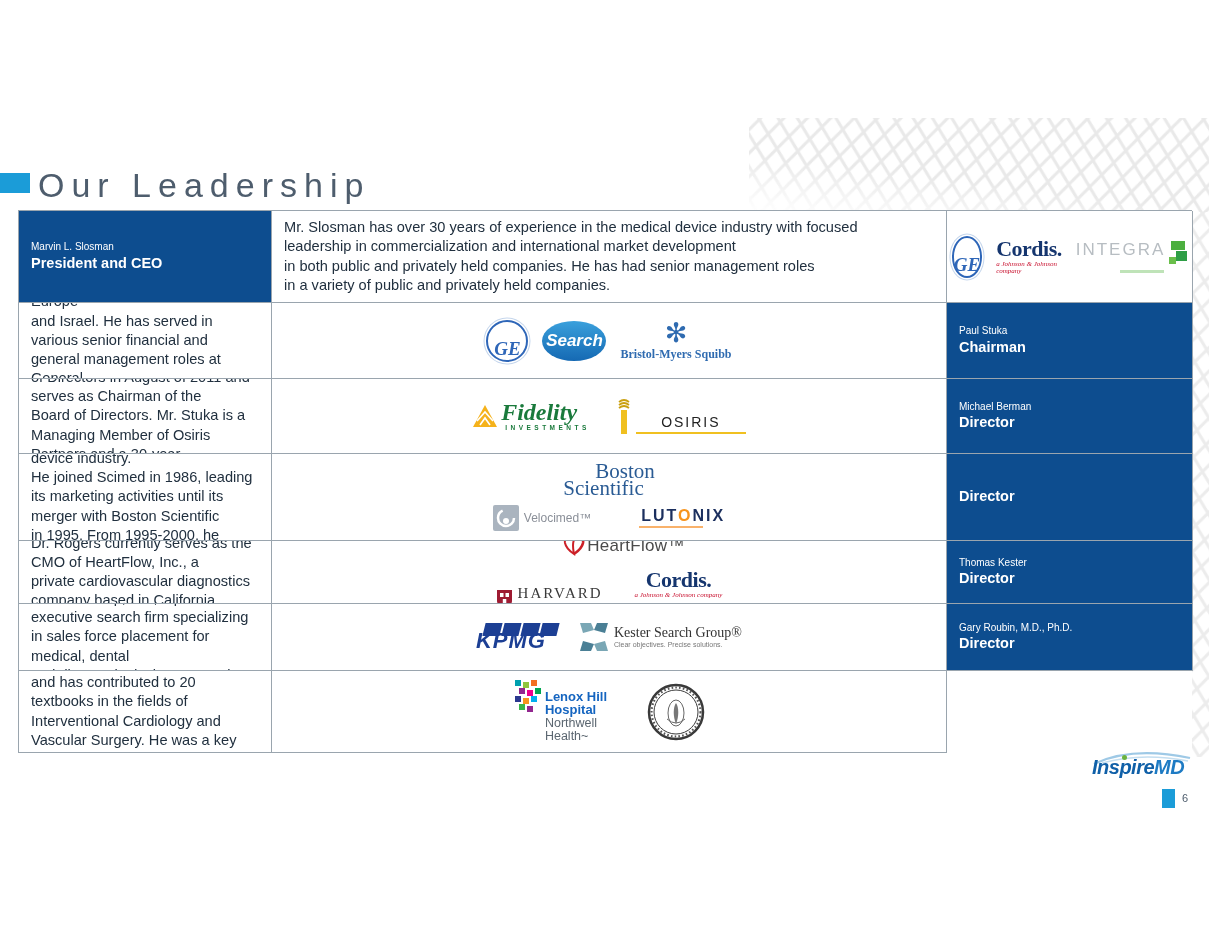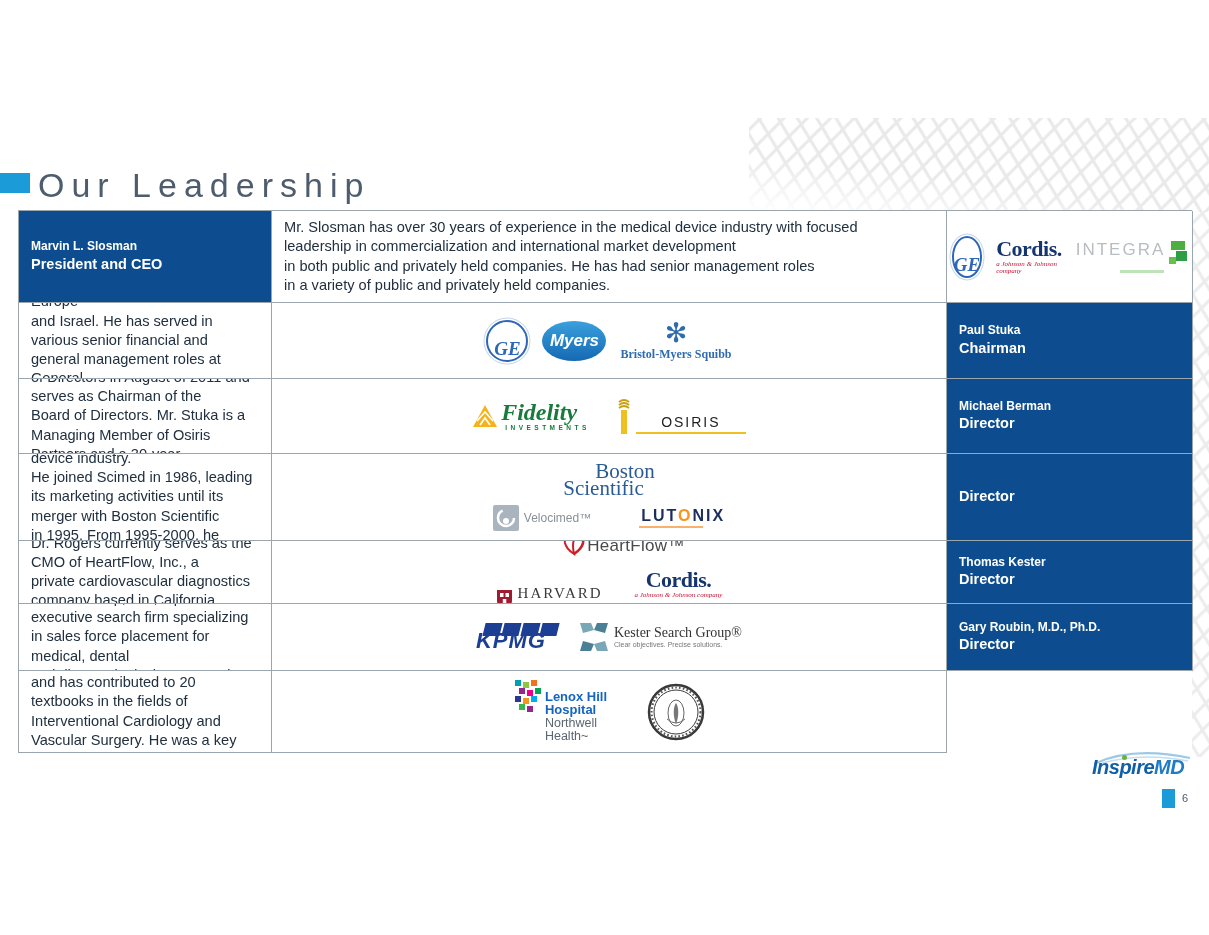"Marvin L. Slosman" .person-name { font-size: 12px -> 10px; font-weight: bold -> normal }
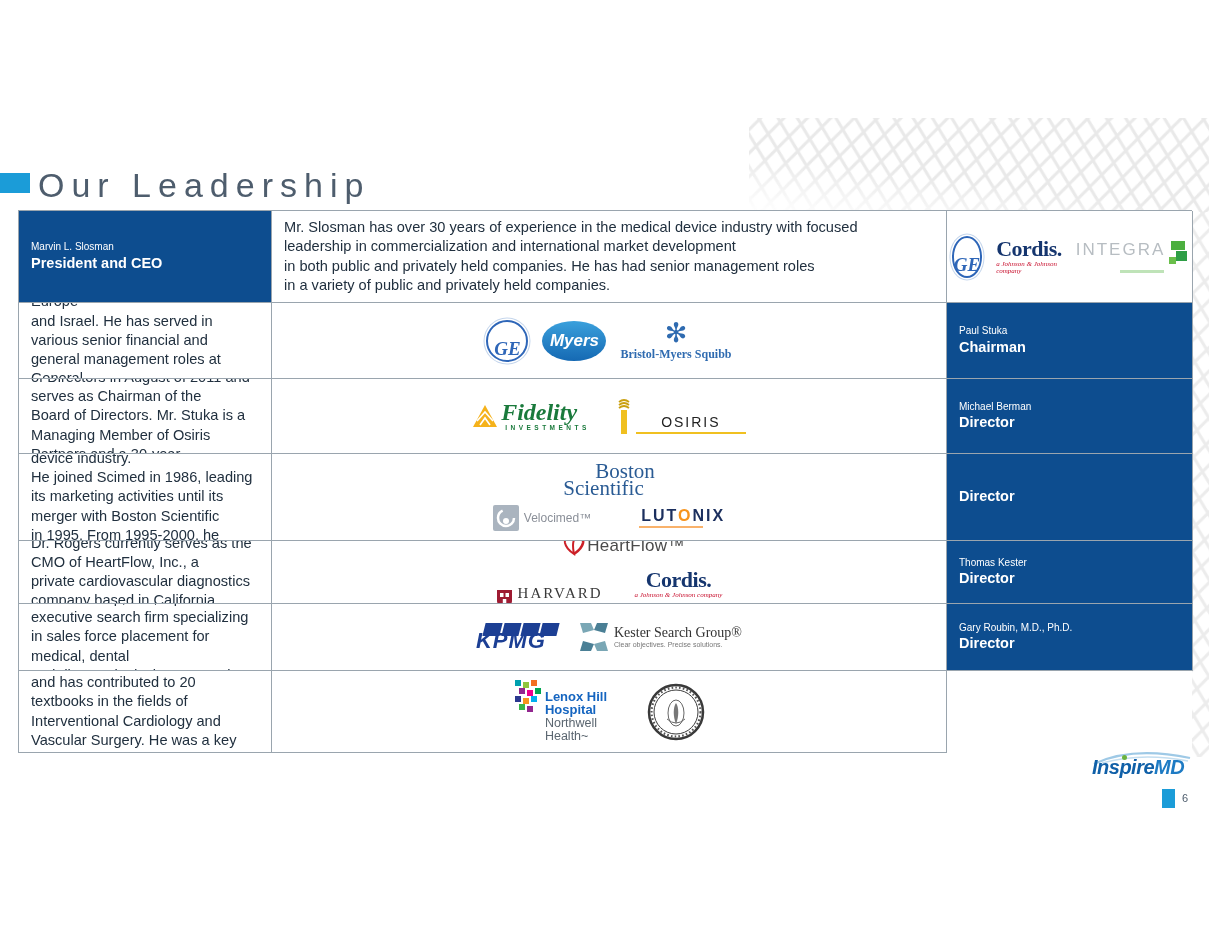"Myers" span.pfizer-text { text: Myers -> Search }
